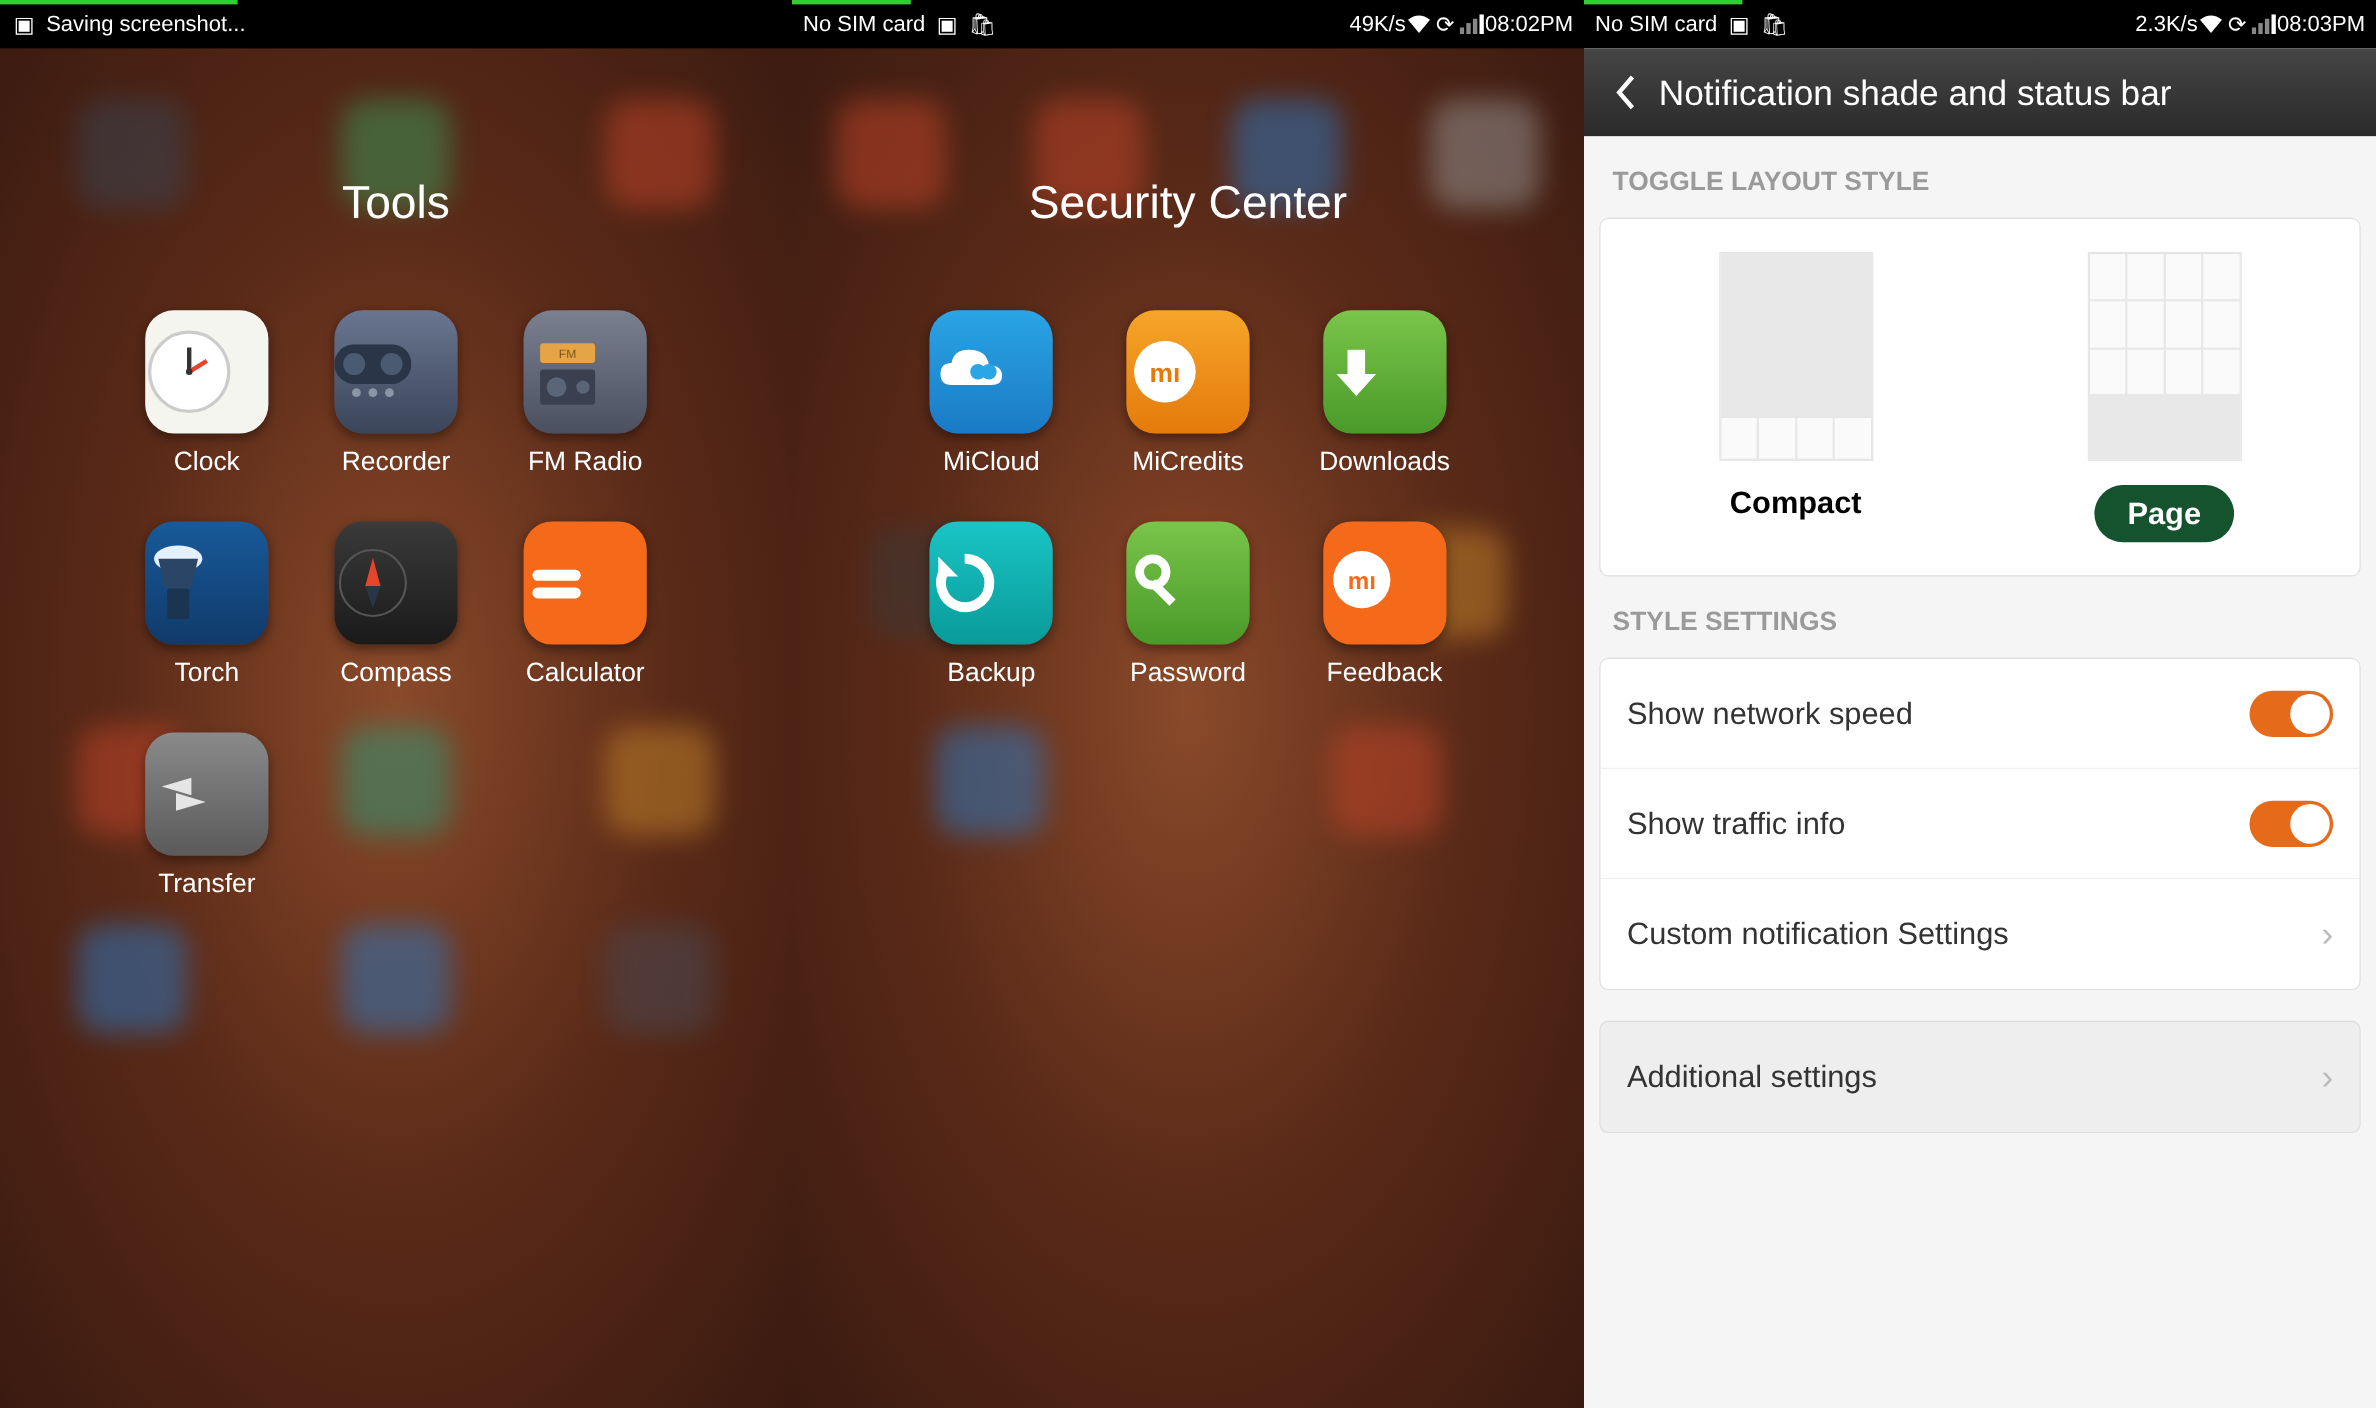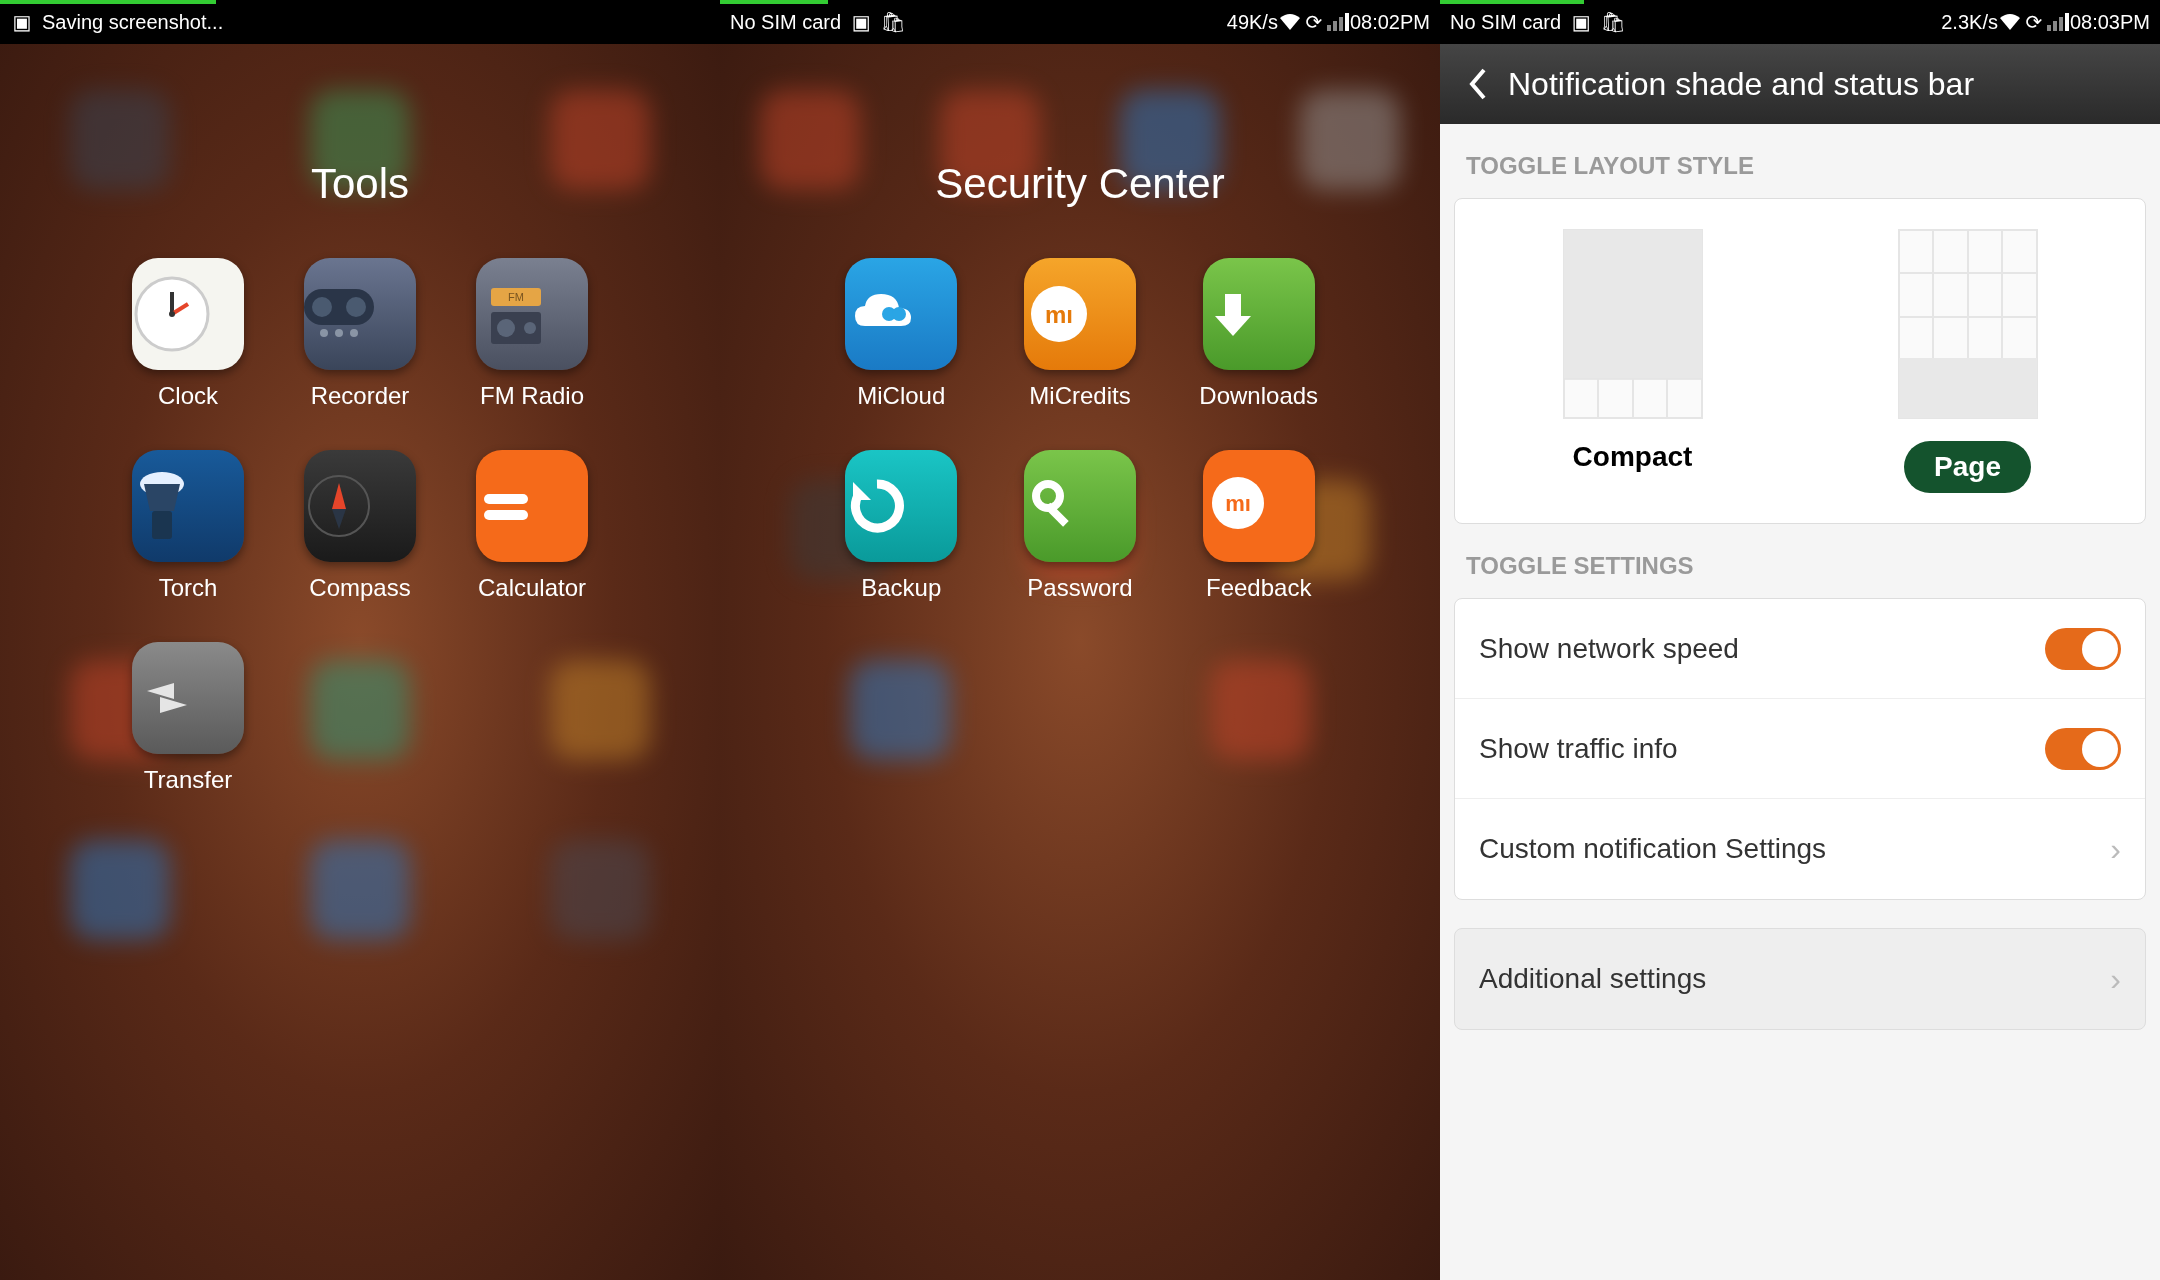"Tools" .folder-title { margin-bottom: 50px -> 74px }
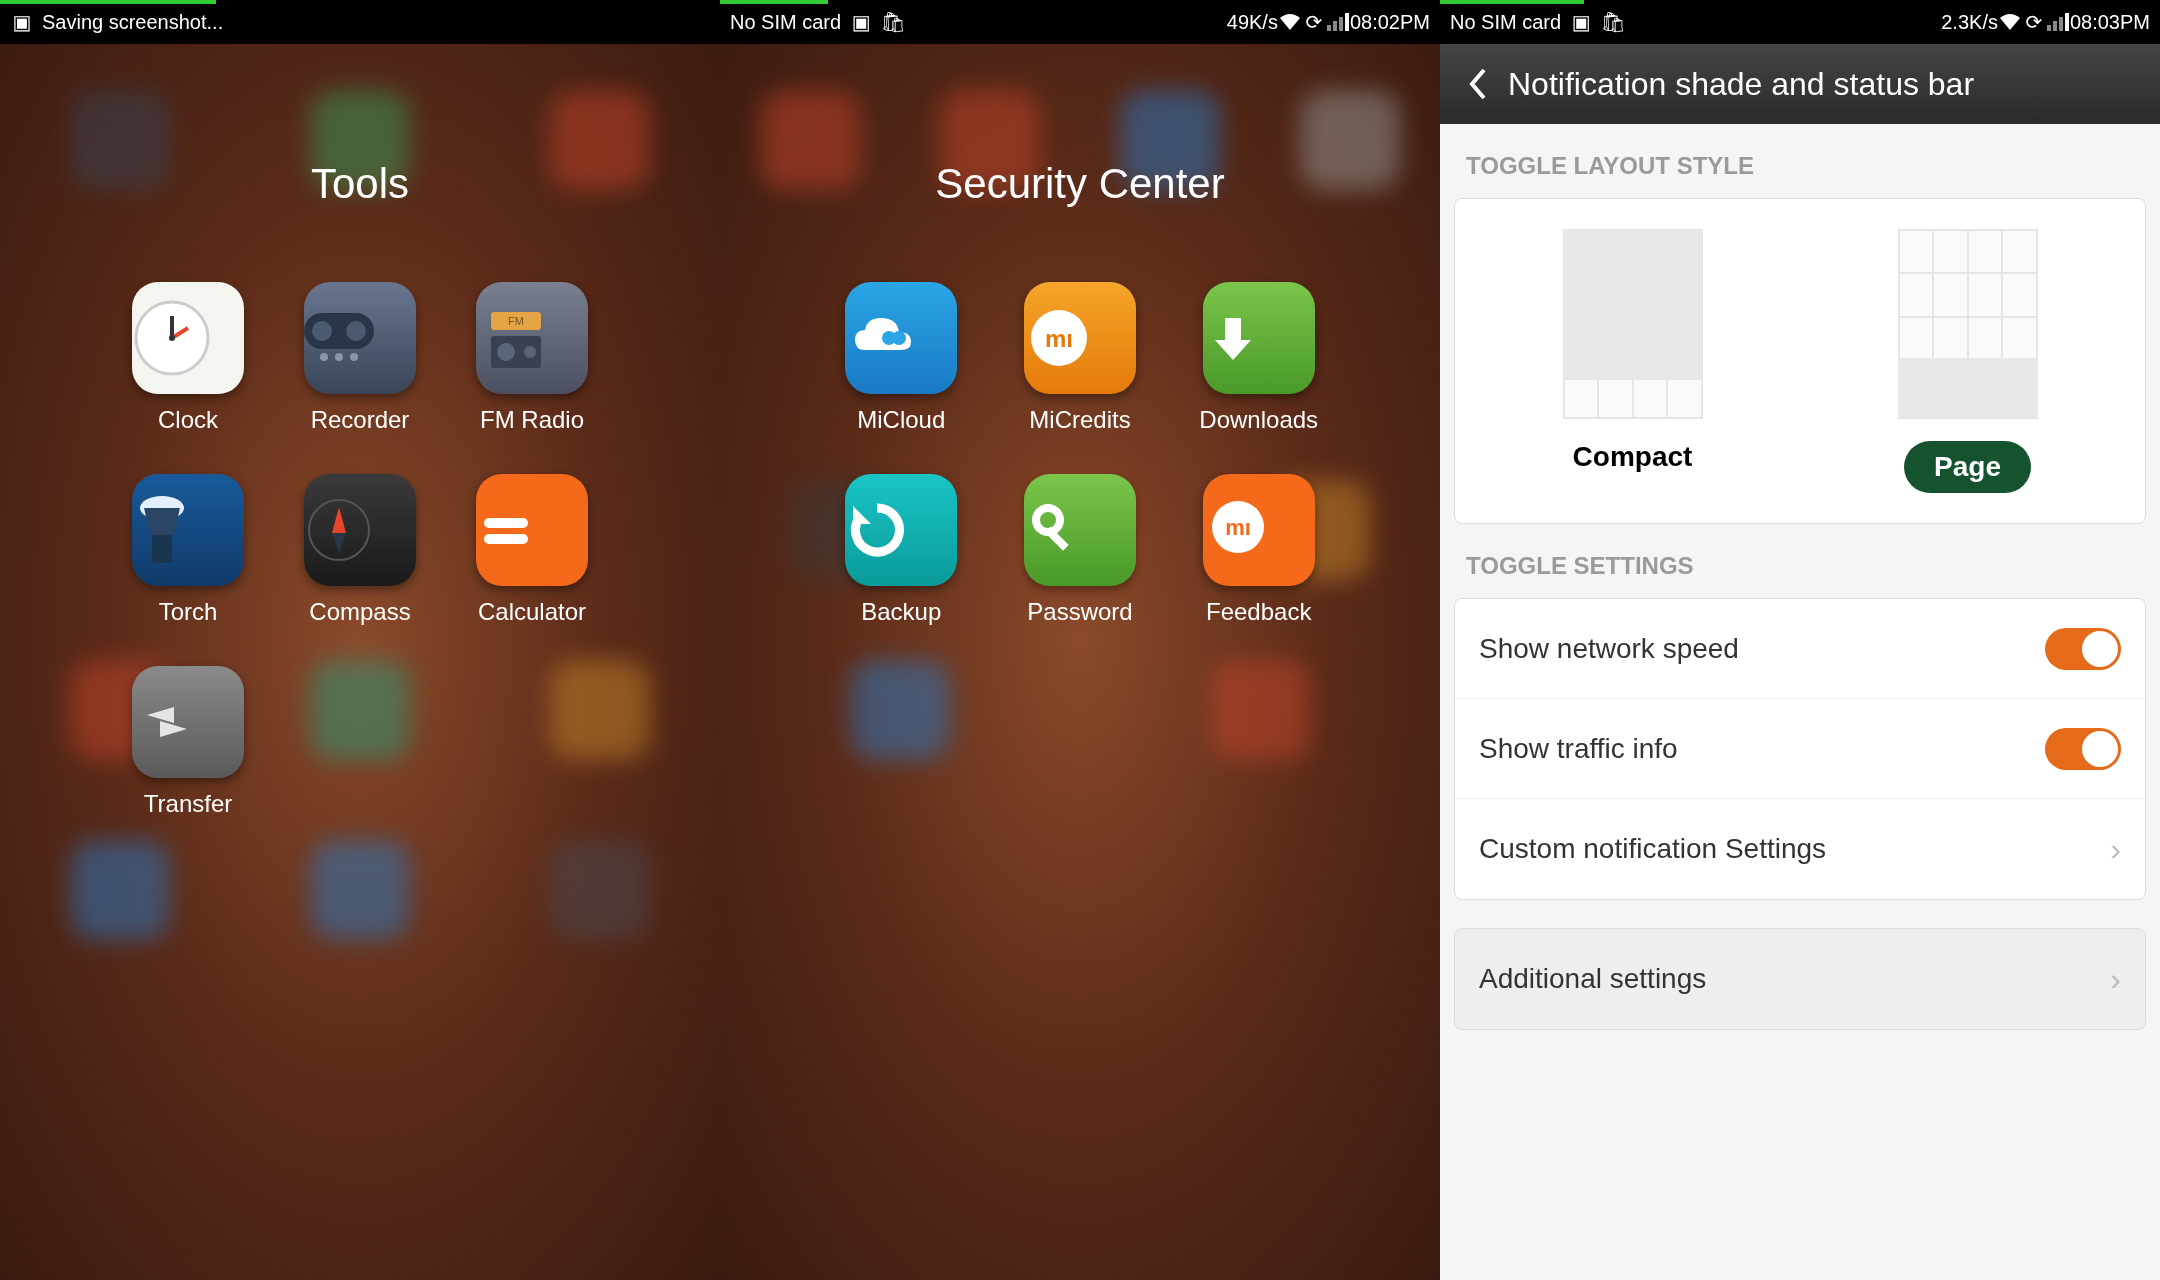"TOGGLE SETTINGS" div.section-hdr { text: TOGGLE -> STYLE }
